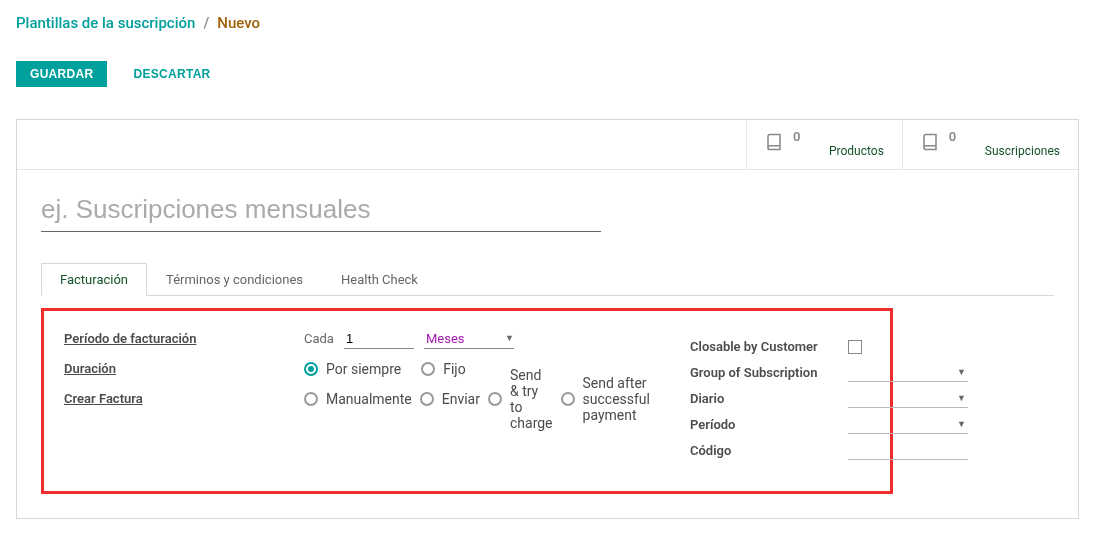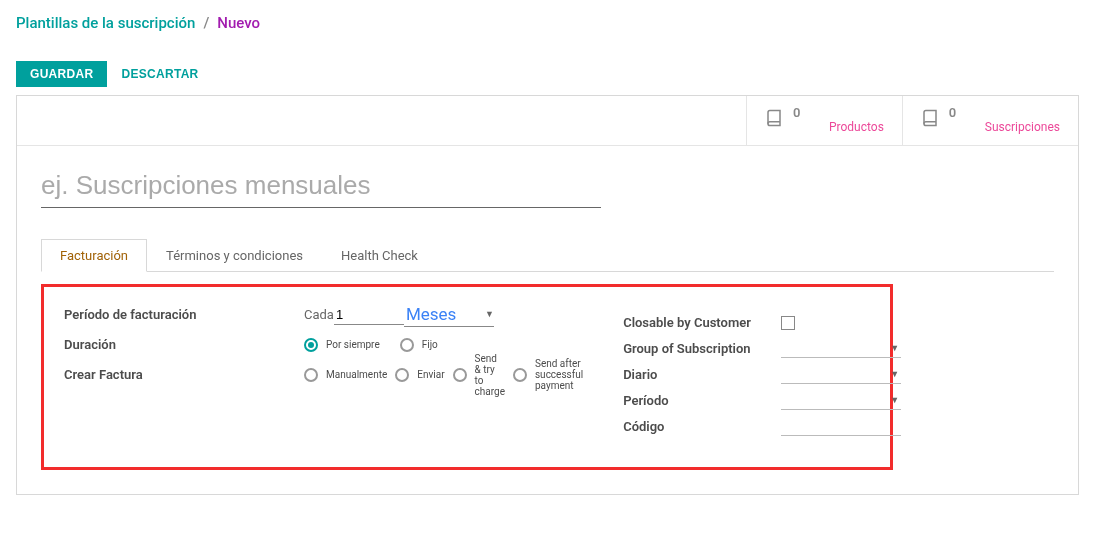"Nuevo" .breadcrumb-current { color: #a21caf -> #a16207 }
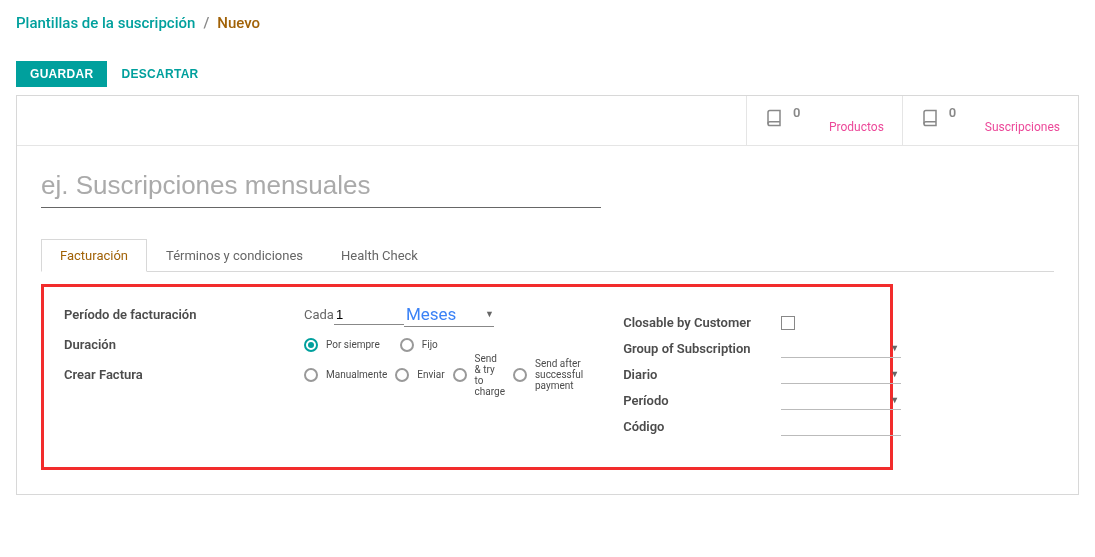"GUARDAR" .actions { gap: 4px -> 16px; margin-bottom: 8px -> 32px }
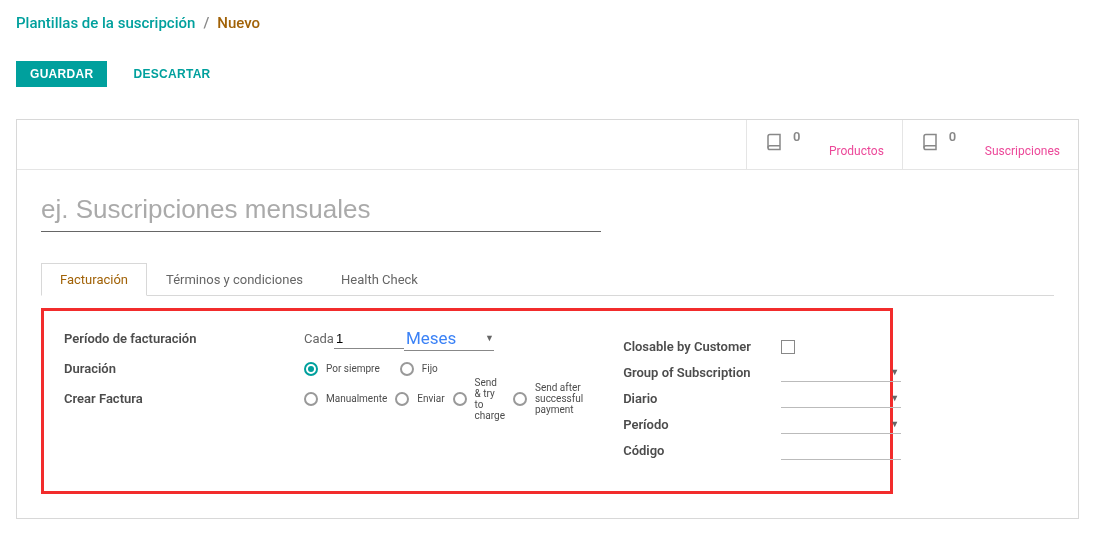"Productos" .stat-btn .stat-label { color: #ec4899 -> #14532d }
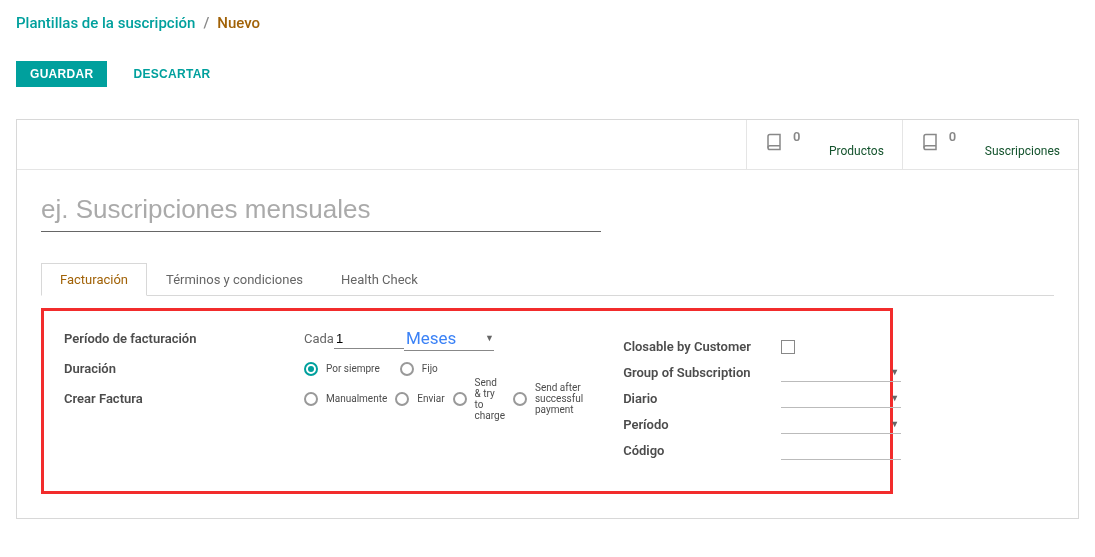"Facturación" .tab.active { color: #a16207 -> #14532d }
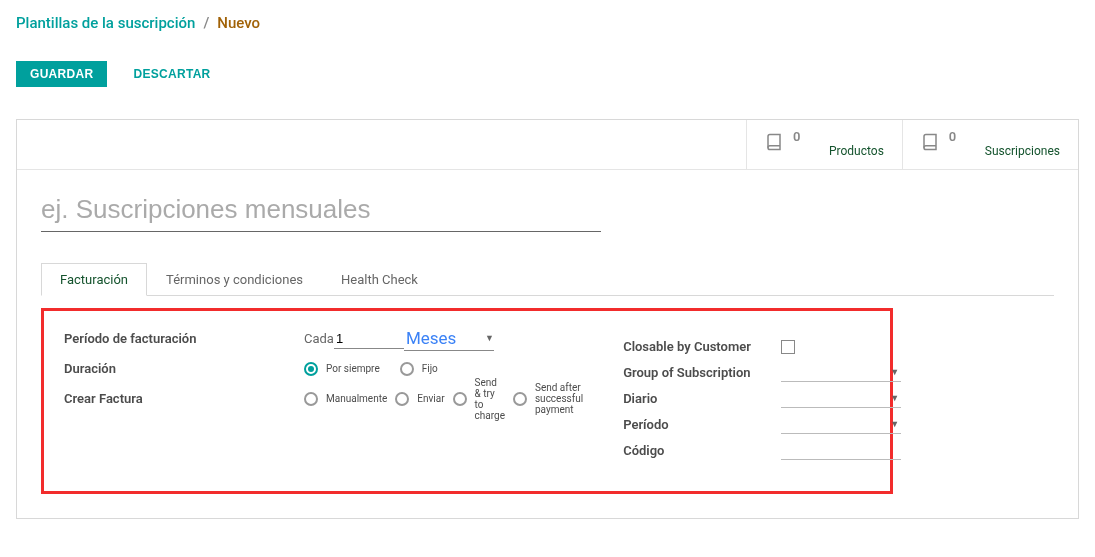"Período de facturación" .labels-col { text-decoration: none -> underline }
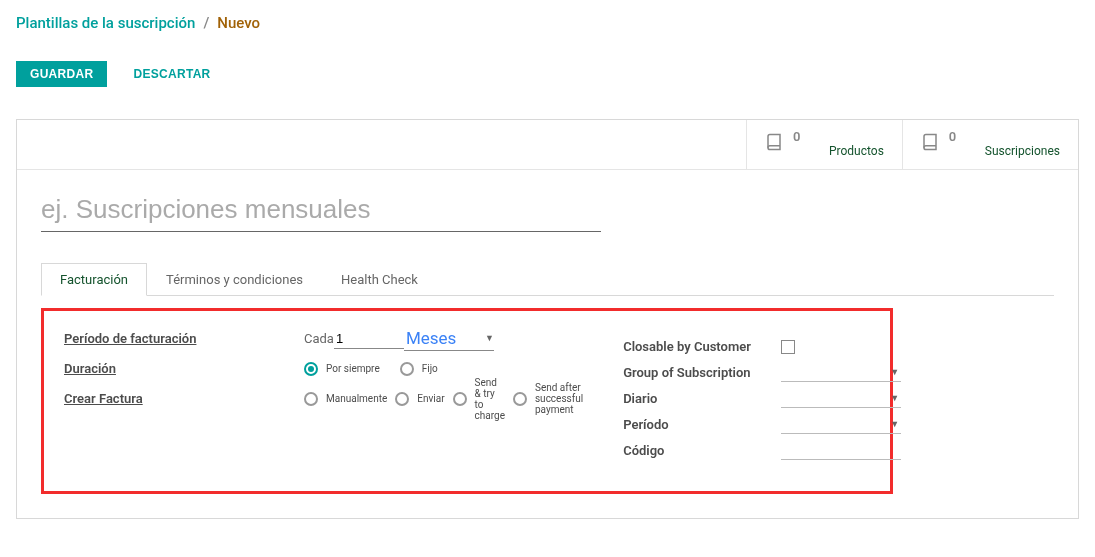"Cada" .period-row { gap: none -> 10px }
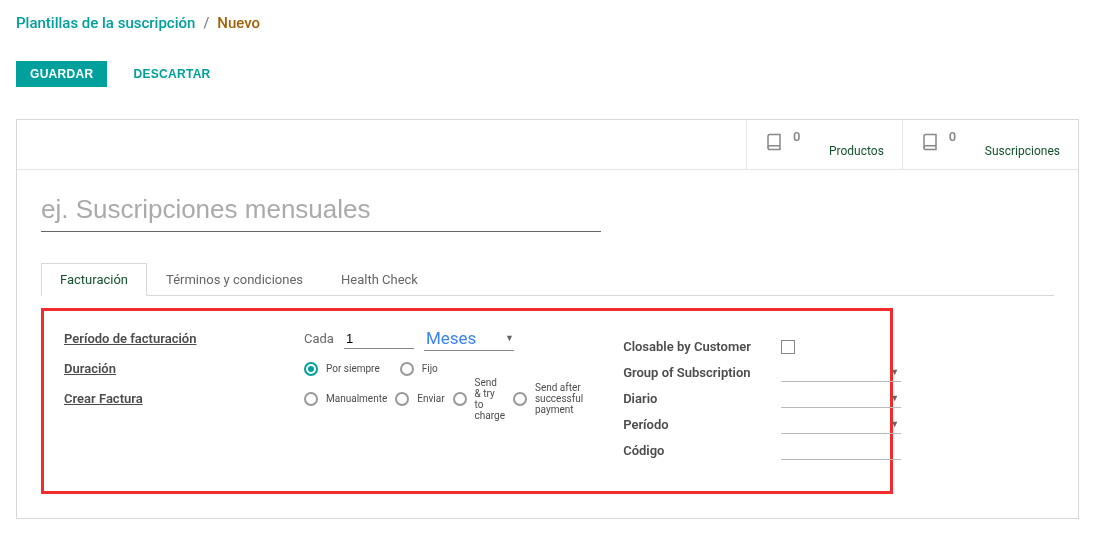"Meses" .select-wrapper .value { color: #3b82f6 -> #a21caf; font-size: 17px -> 13px }
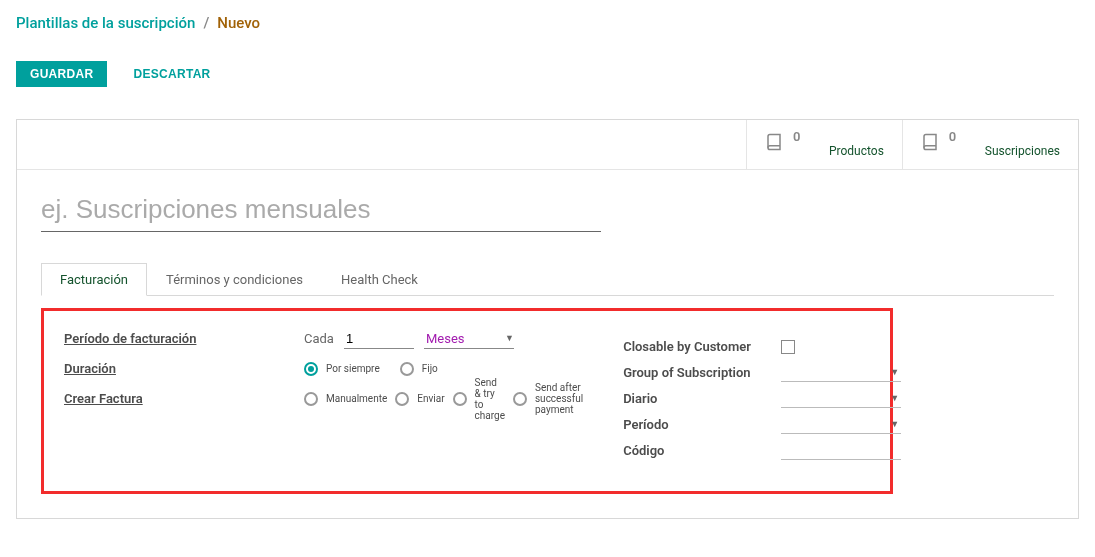"Por siempre" .radio-item { font-size: 10px -> 14px }
